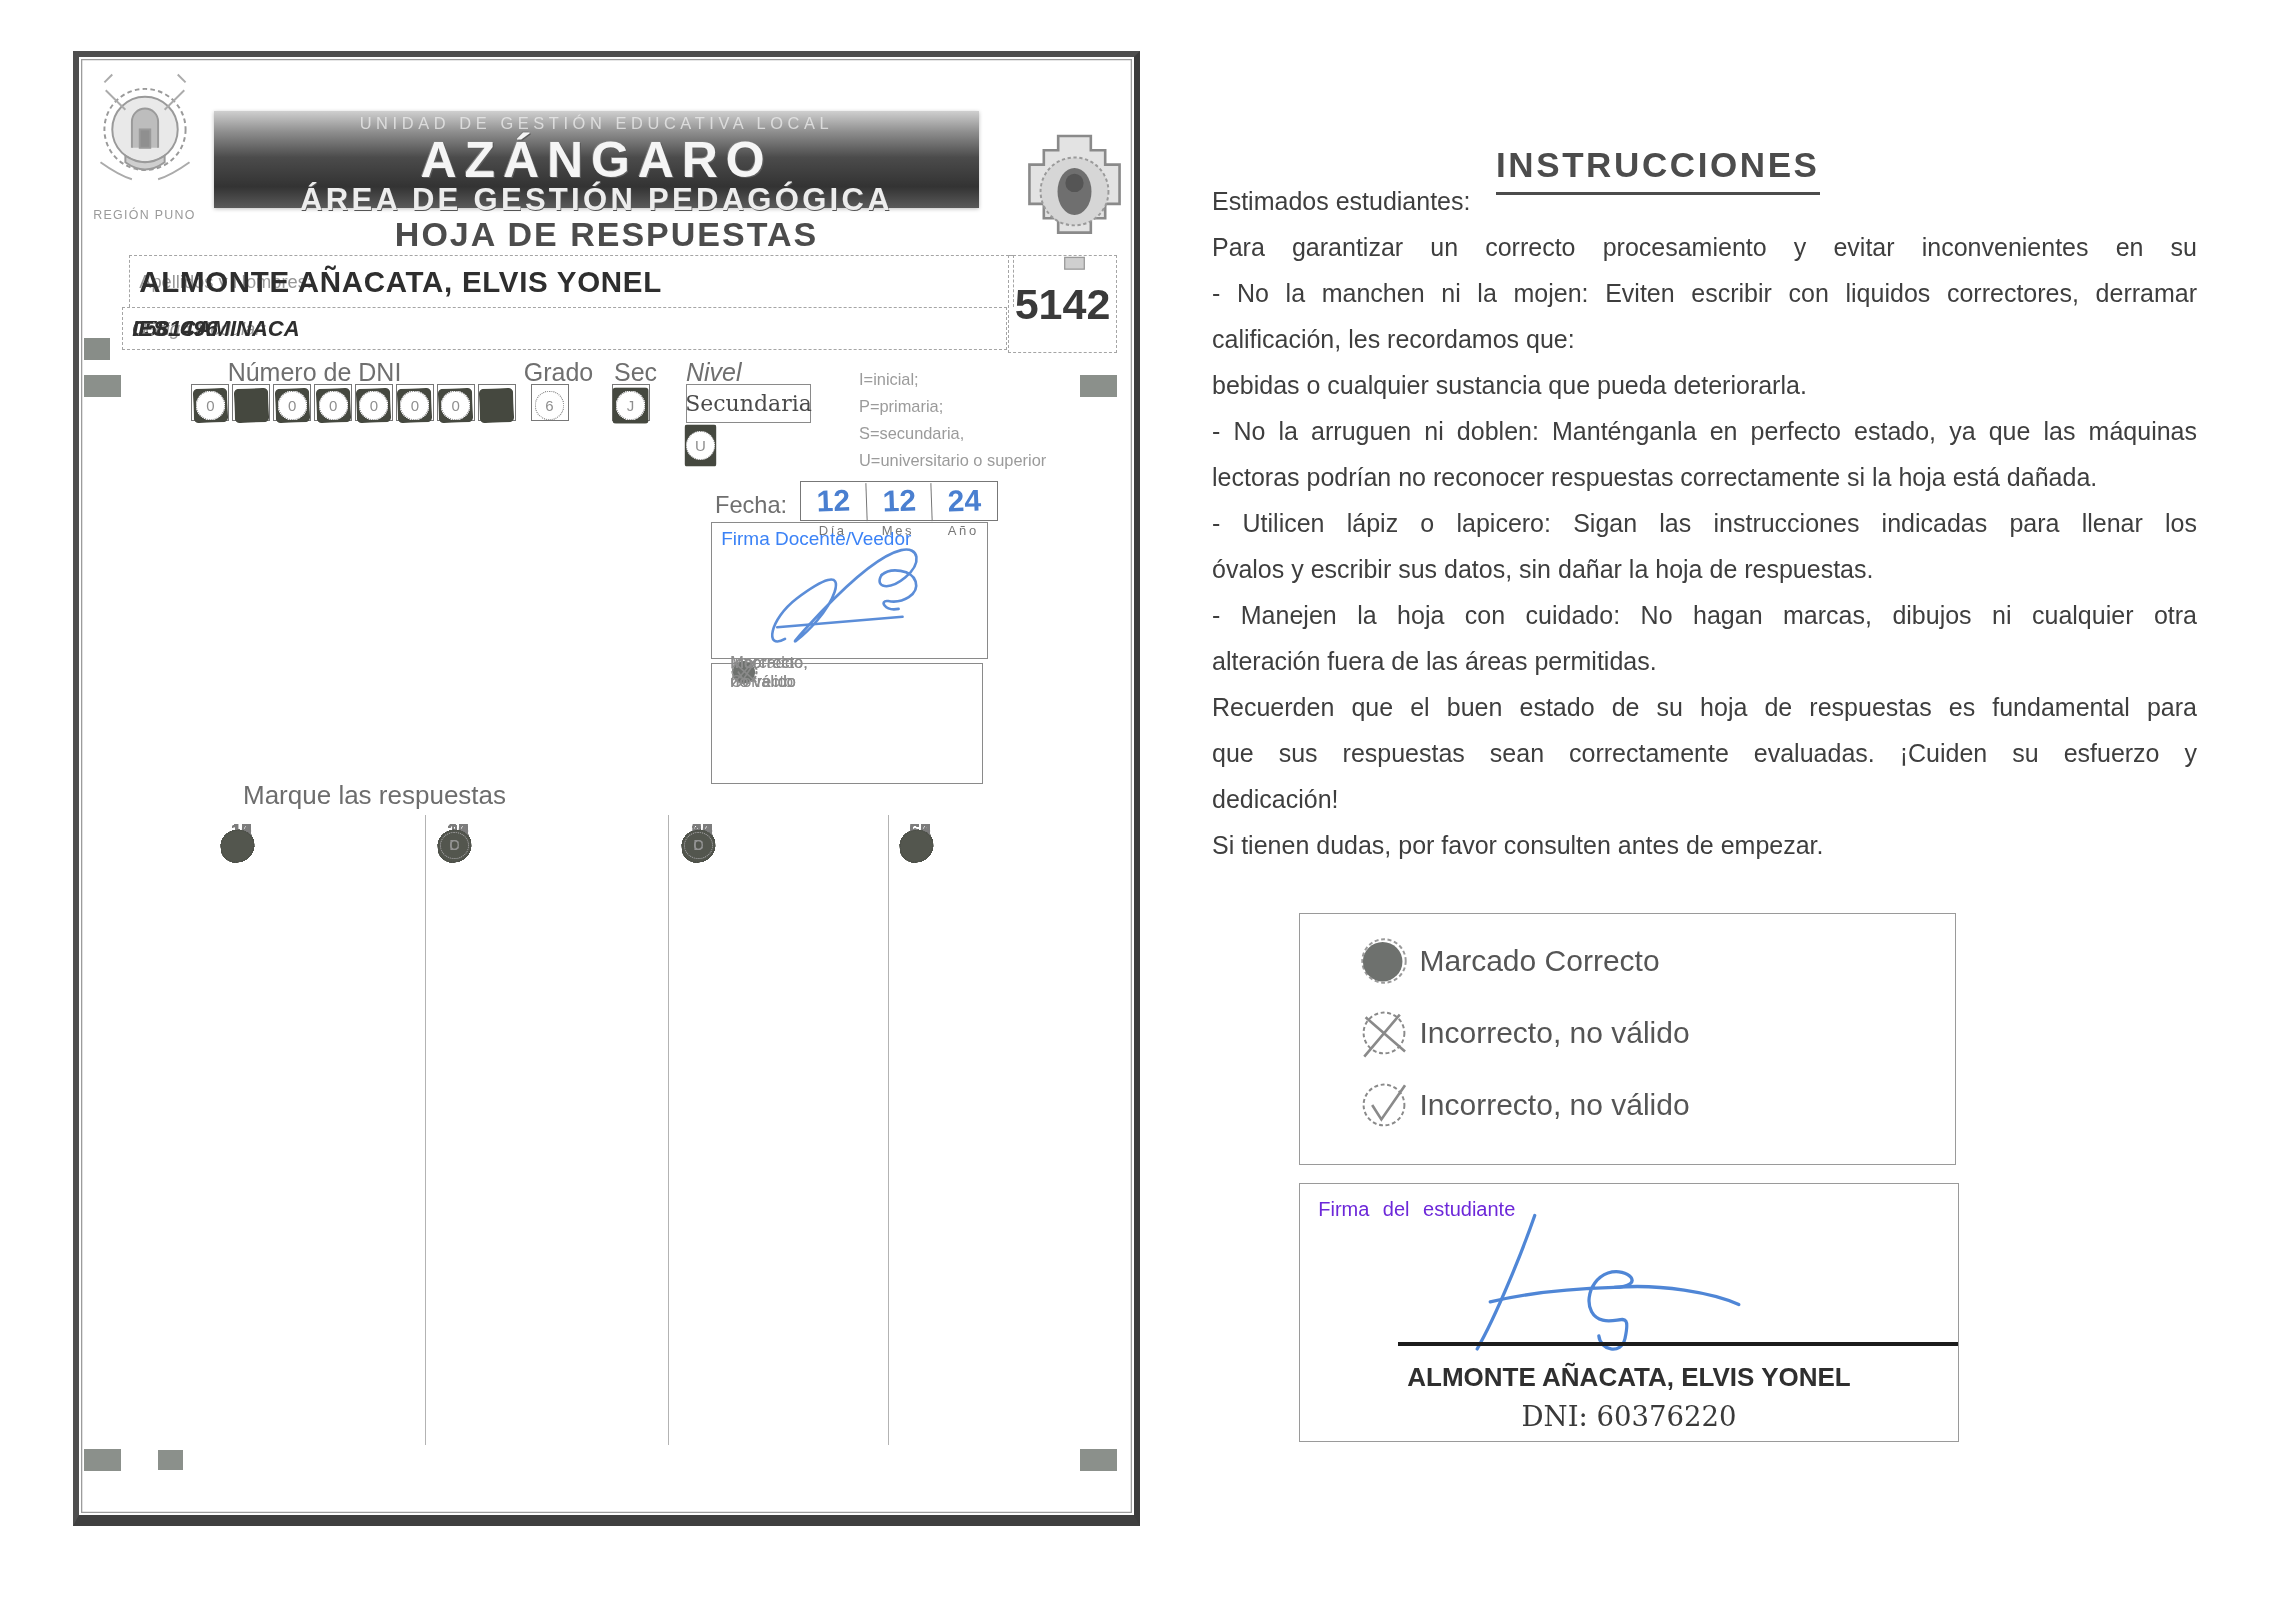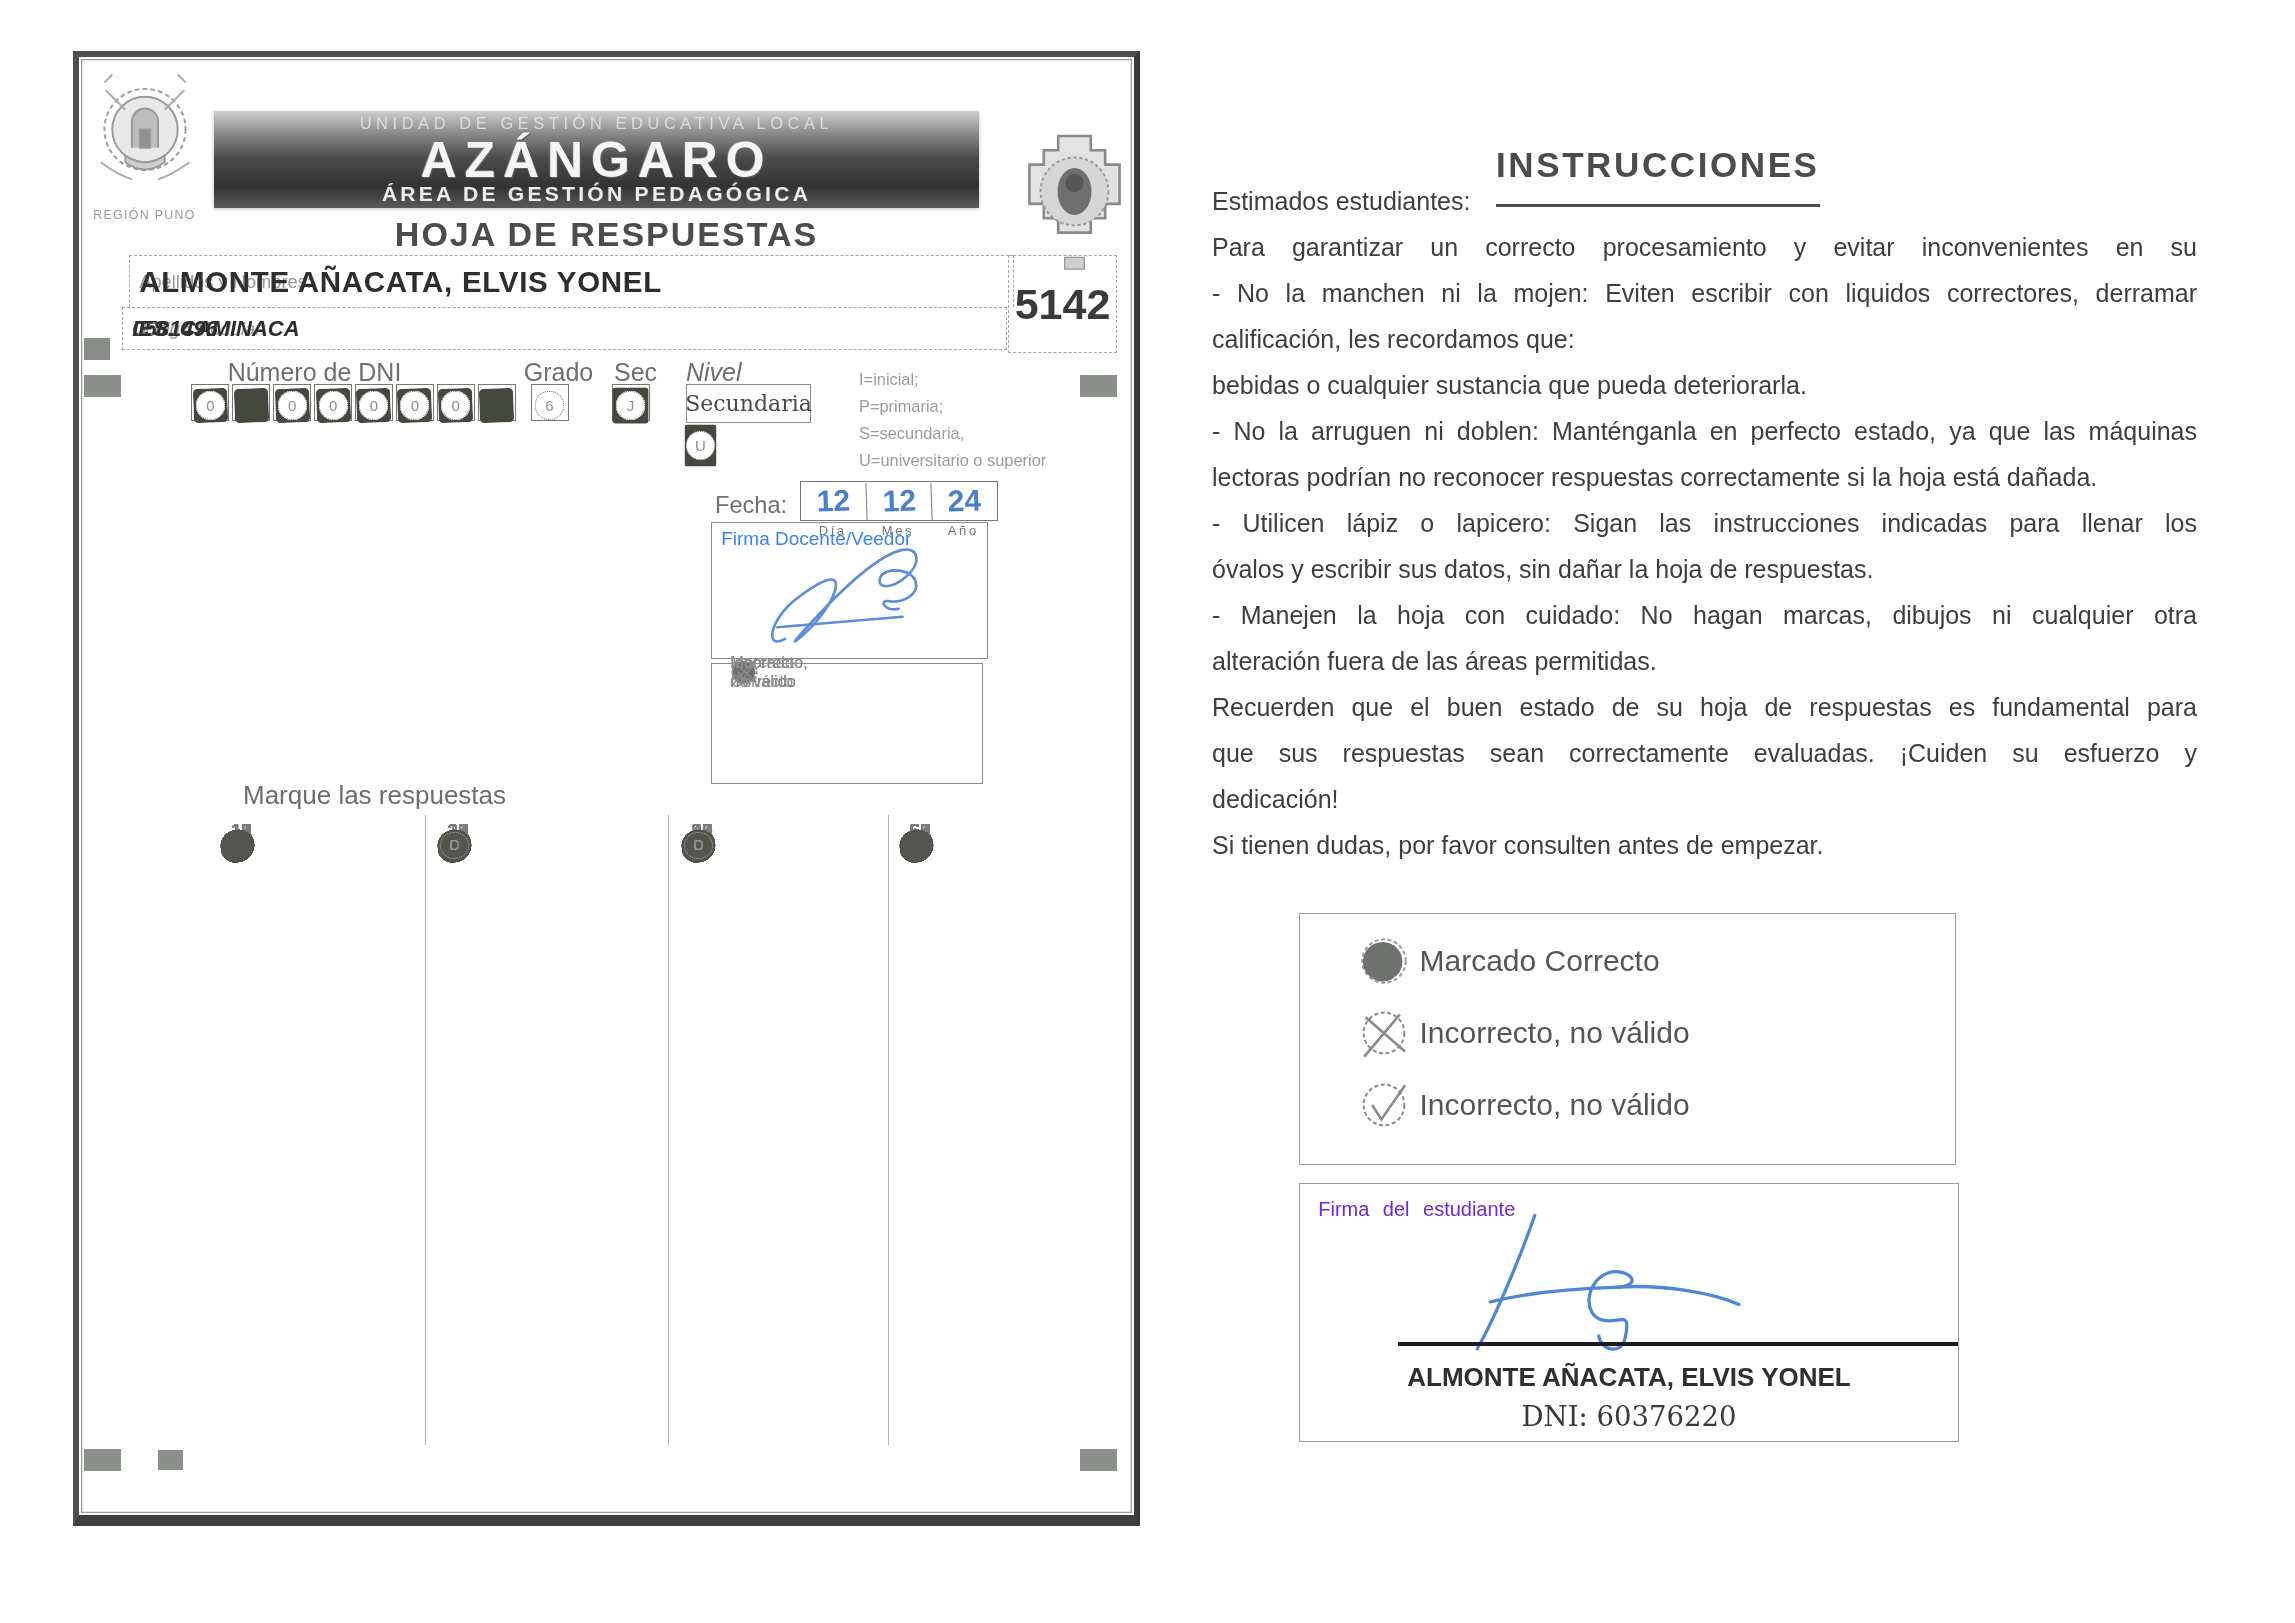"INSTRUCCIONES" #ins-title { padding-bottom: 19px -> 7px }
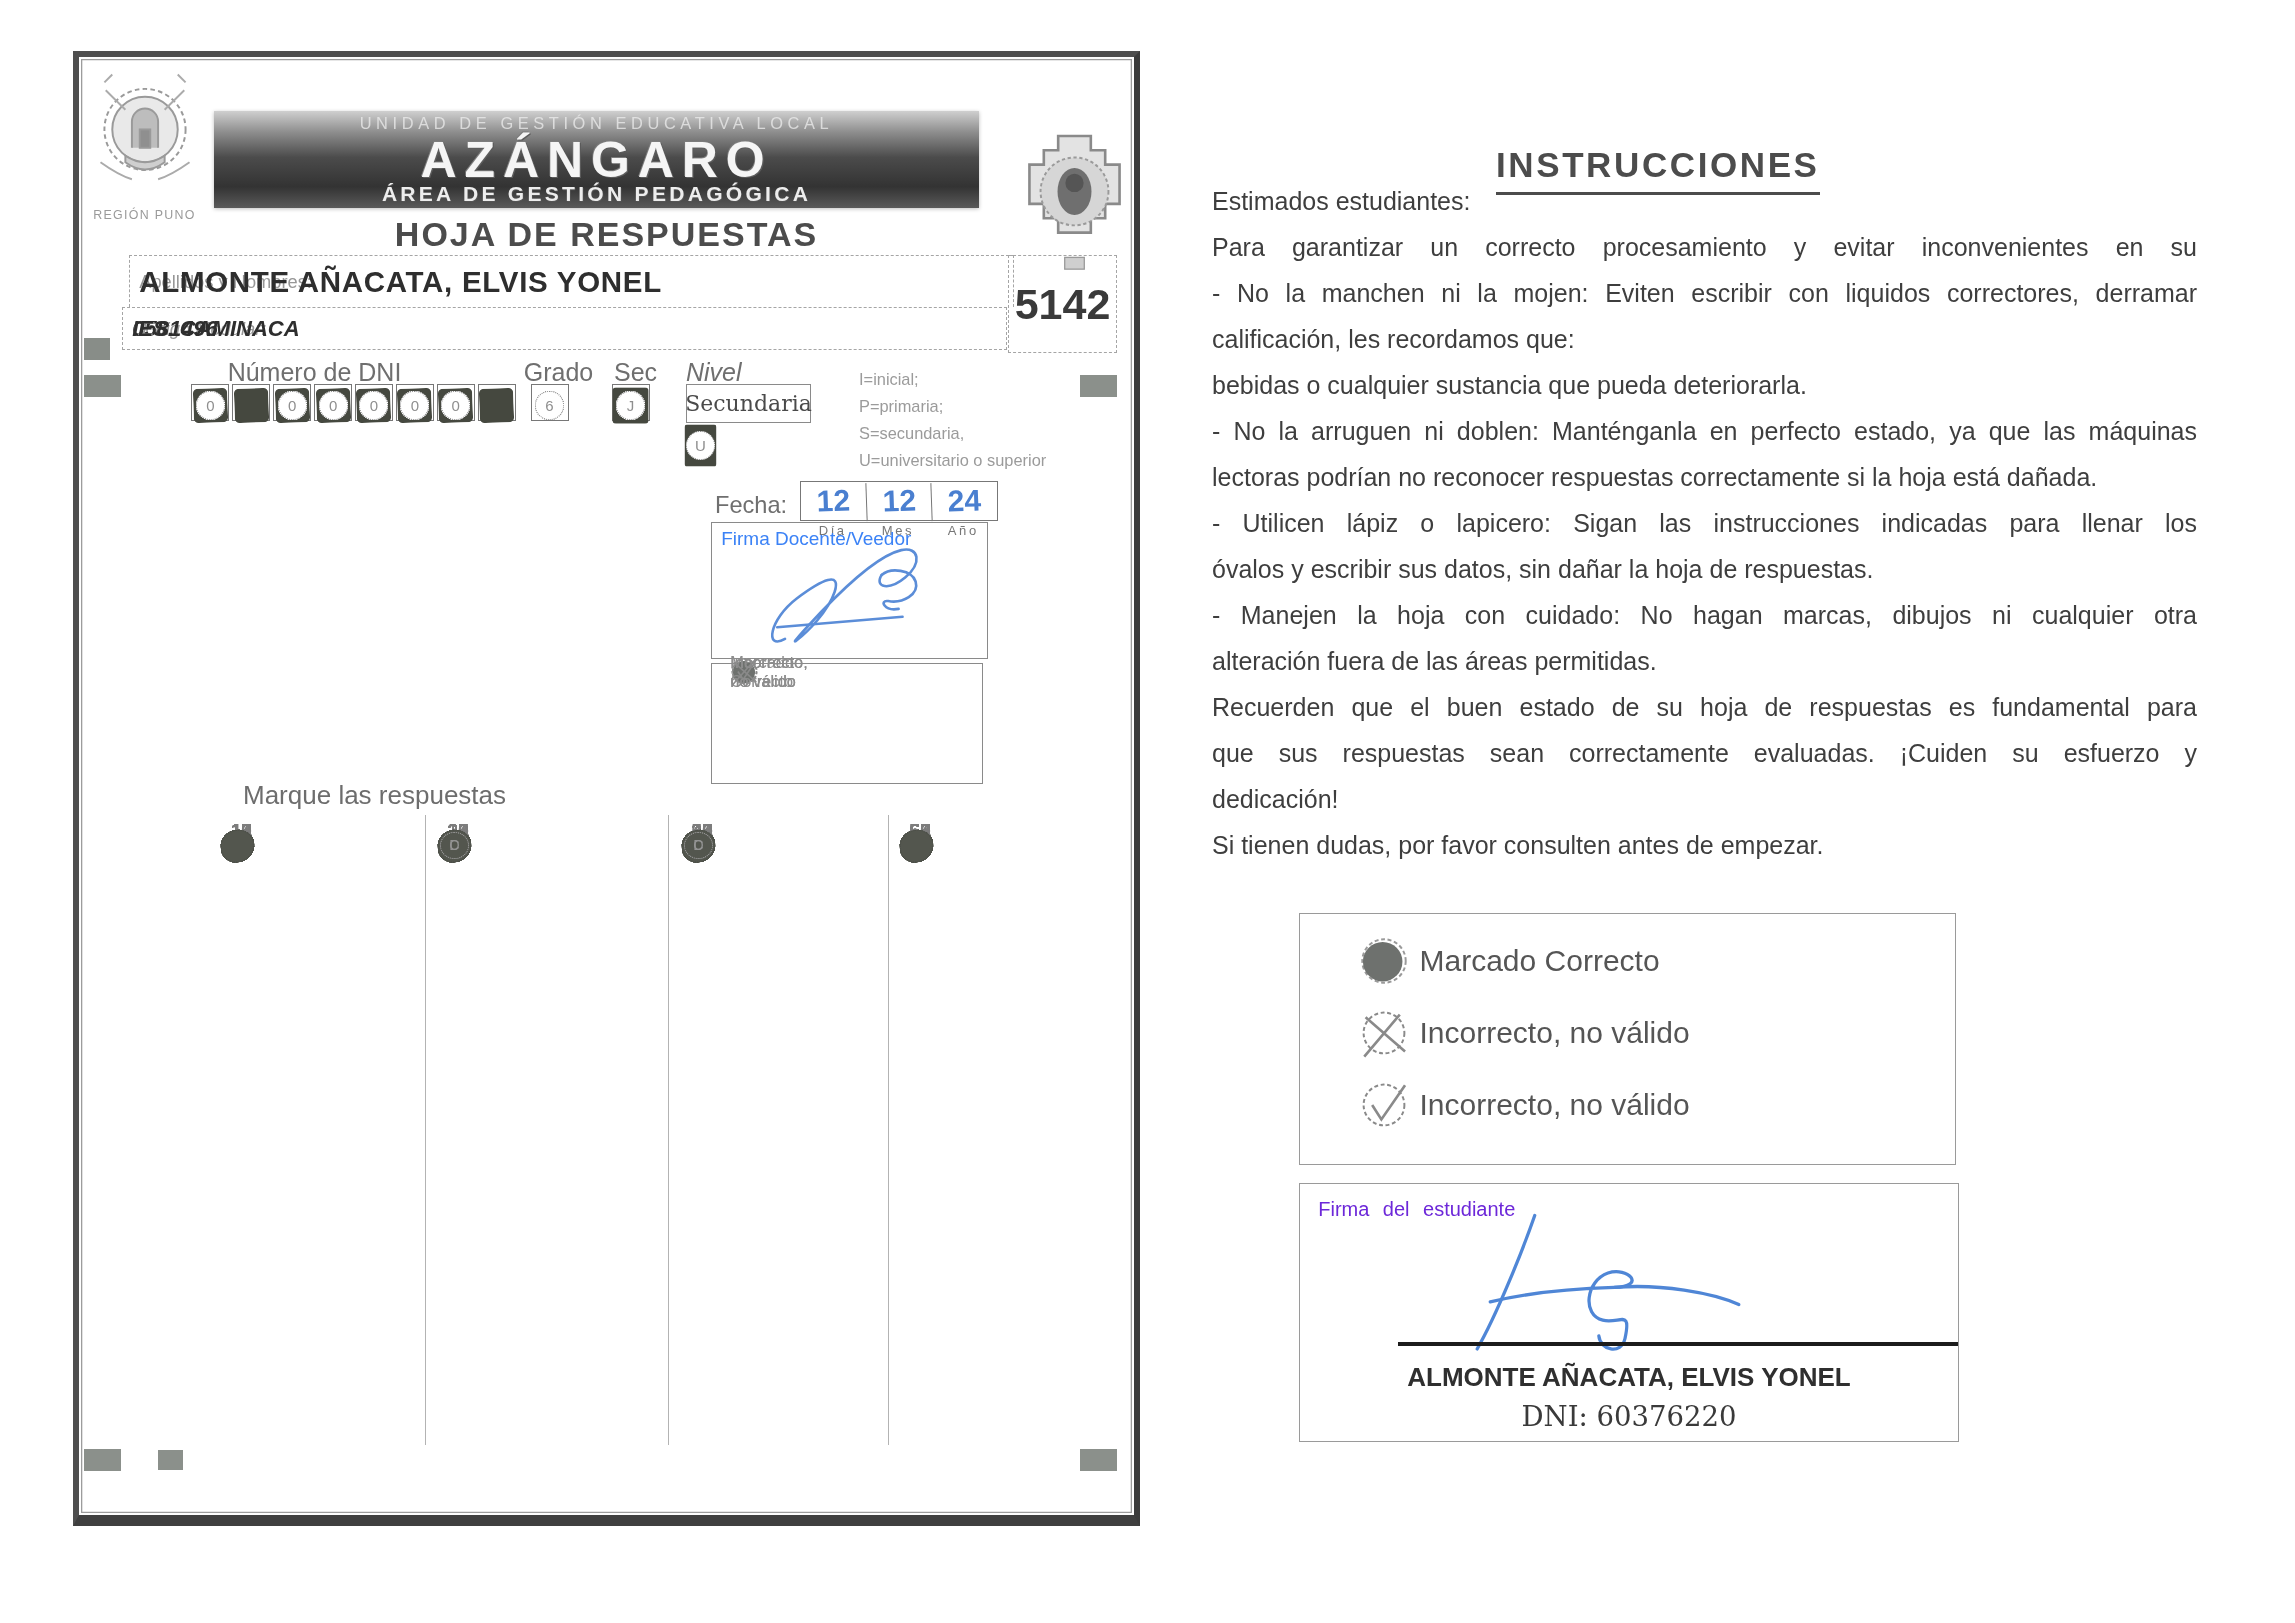"ÁREA DE GESTIÓN PEDAGÓGICA" .banner-sub { font-size: 21px -> 31px }
